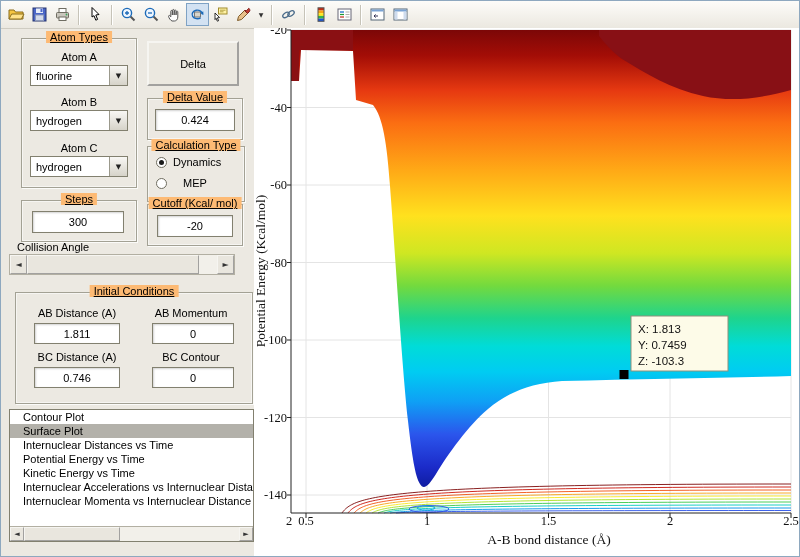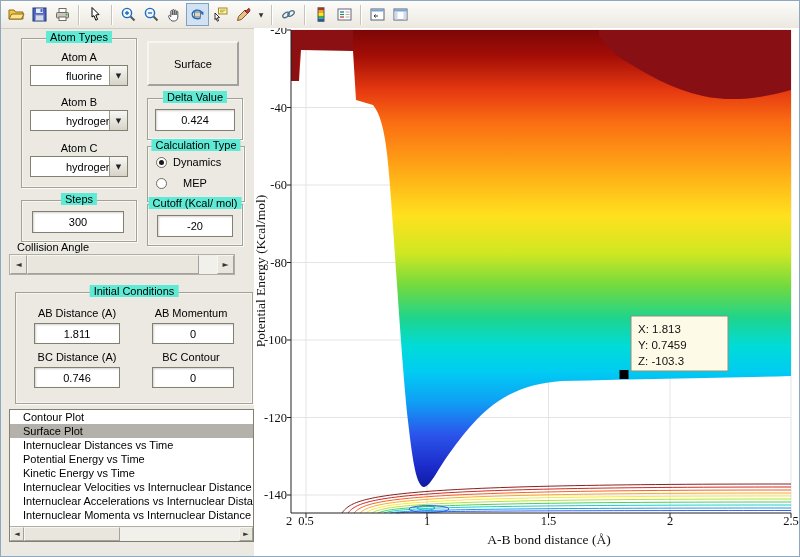"Atom Types" .grp-title { background: #5eead4 -> #fdba74; text-decoration: none -> underline }
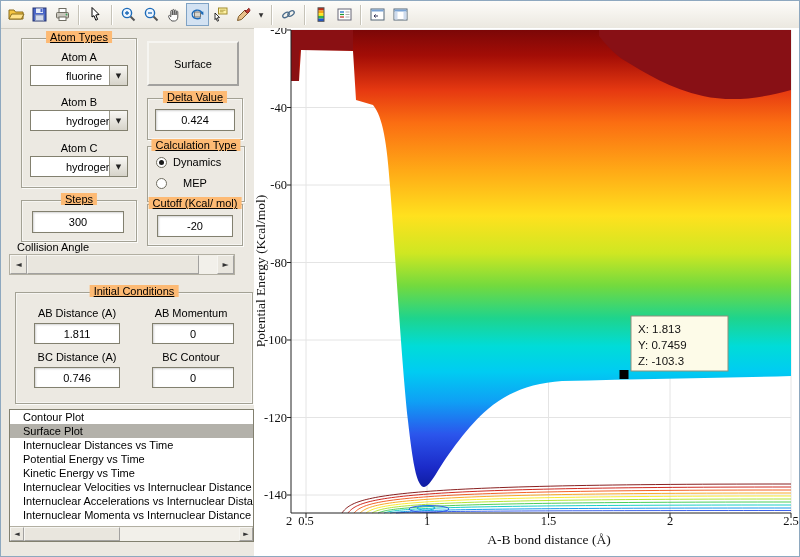"Surface" span { text: Surface -> Delta }
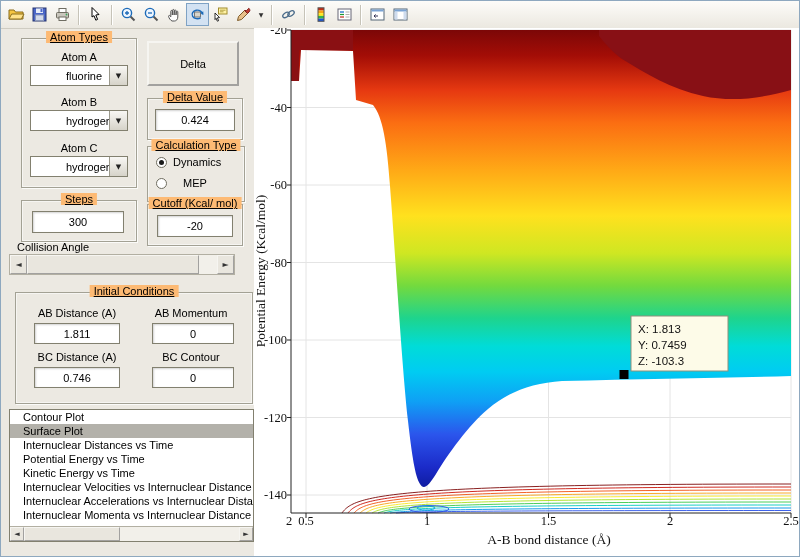"fluorine" .dd-text { margin-left: 30px -> none }
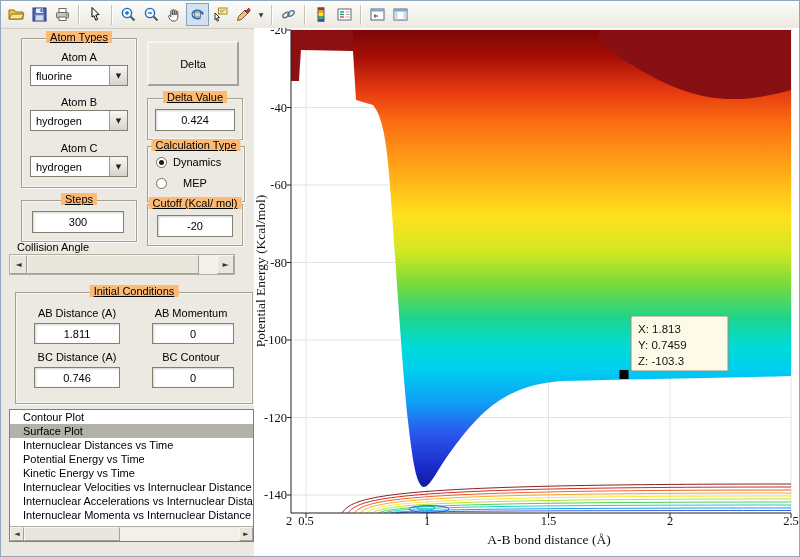"Internuclear Velocities vs Internuclear" div.list-item { html: <div>Internuclear Velocities vs Internuclear Distance</div> -> none }
